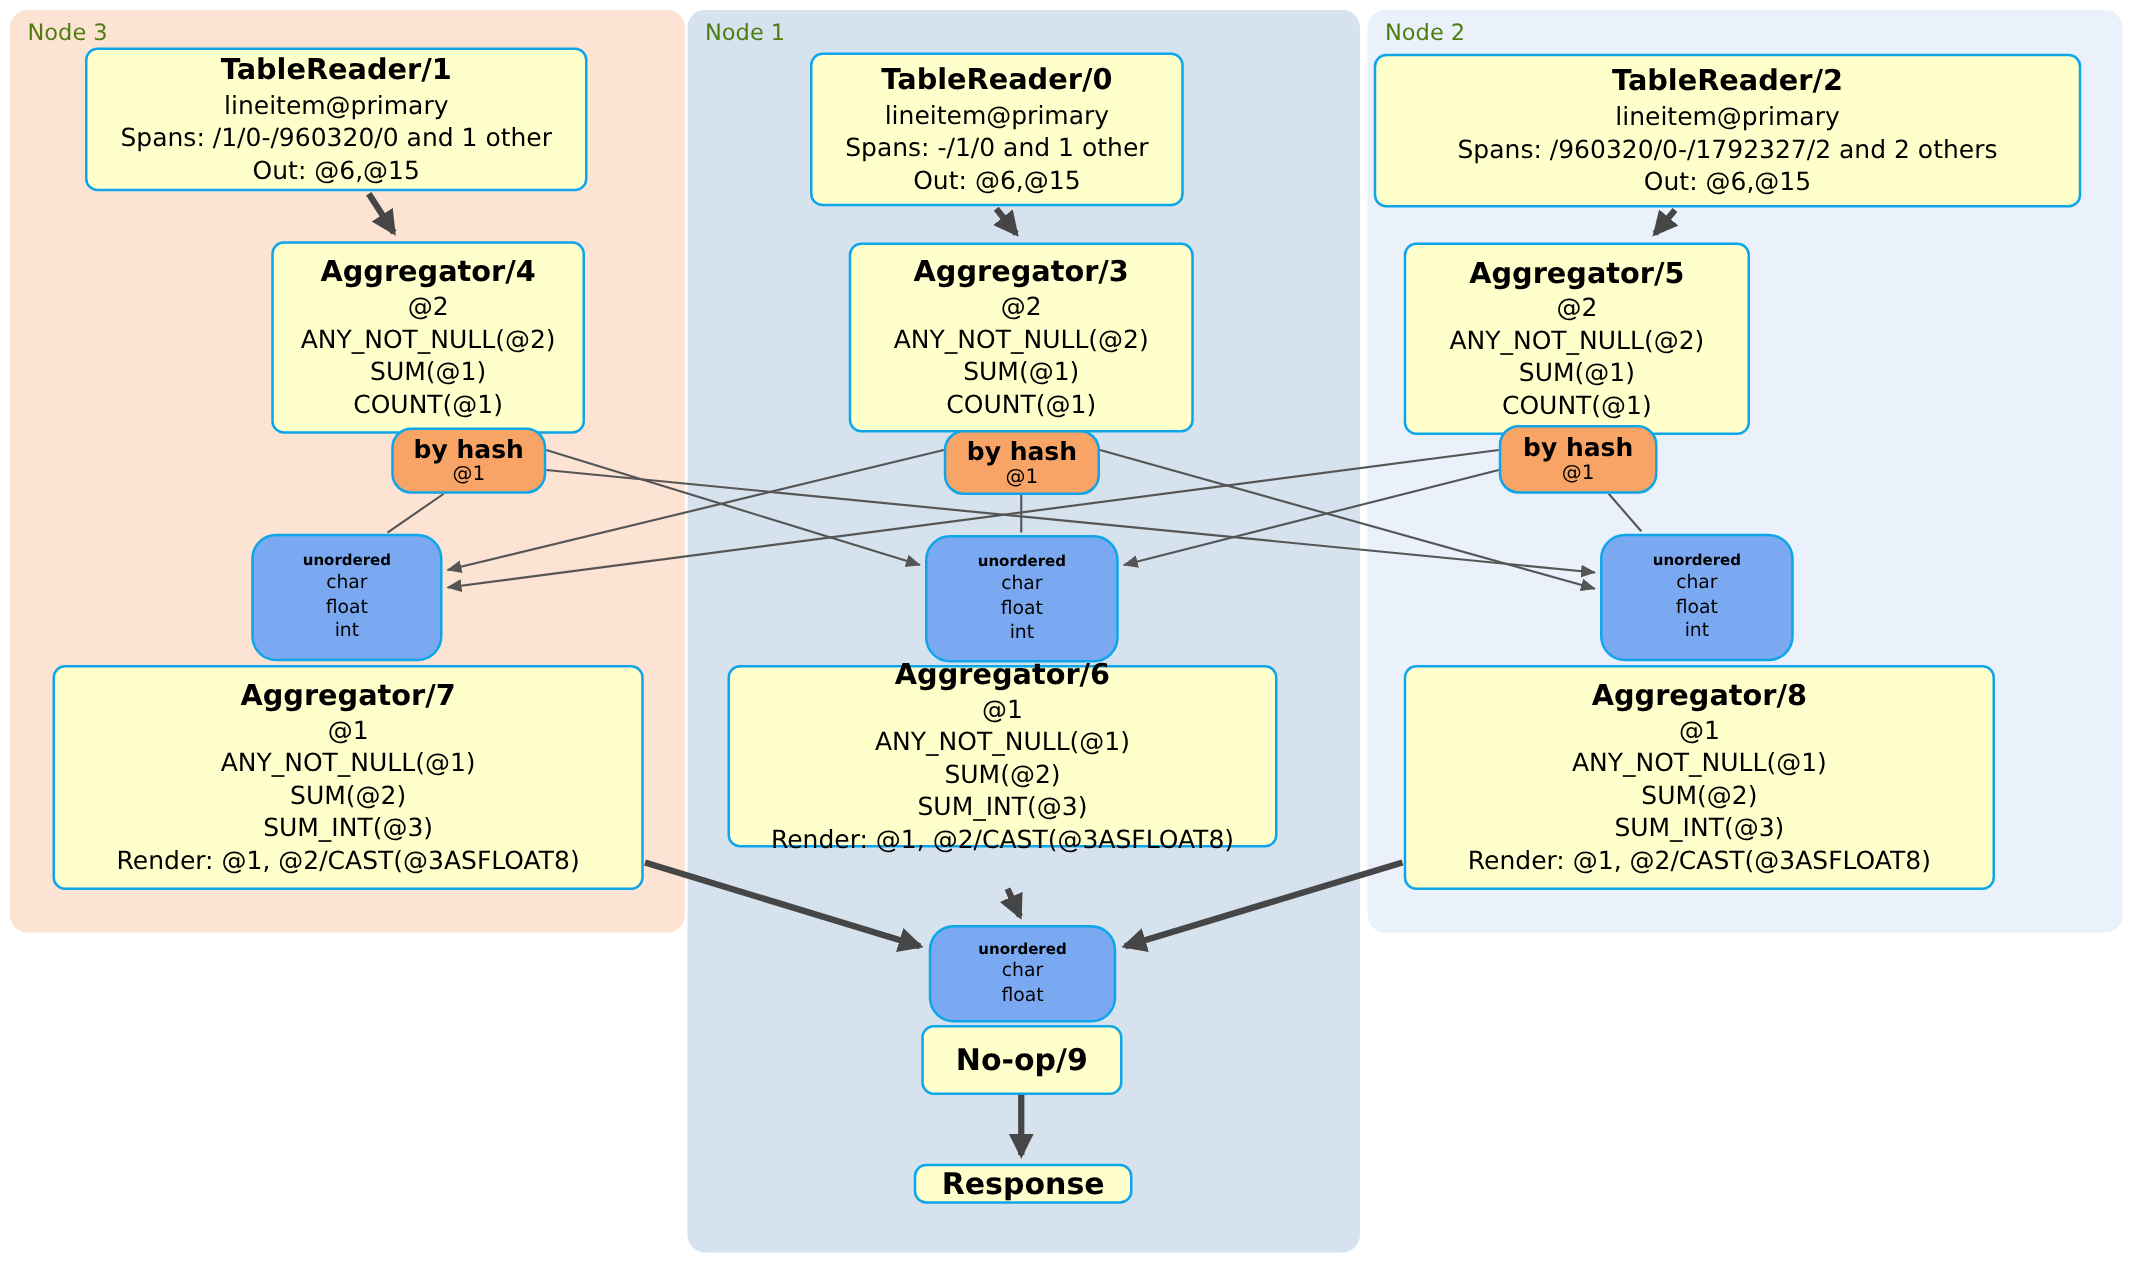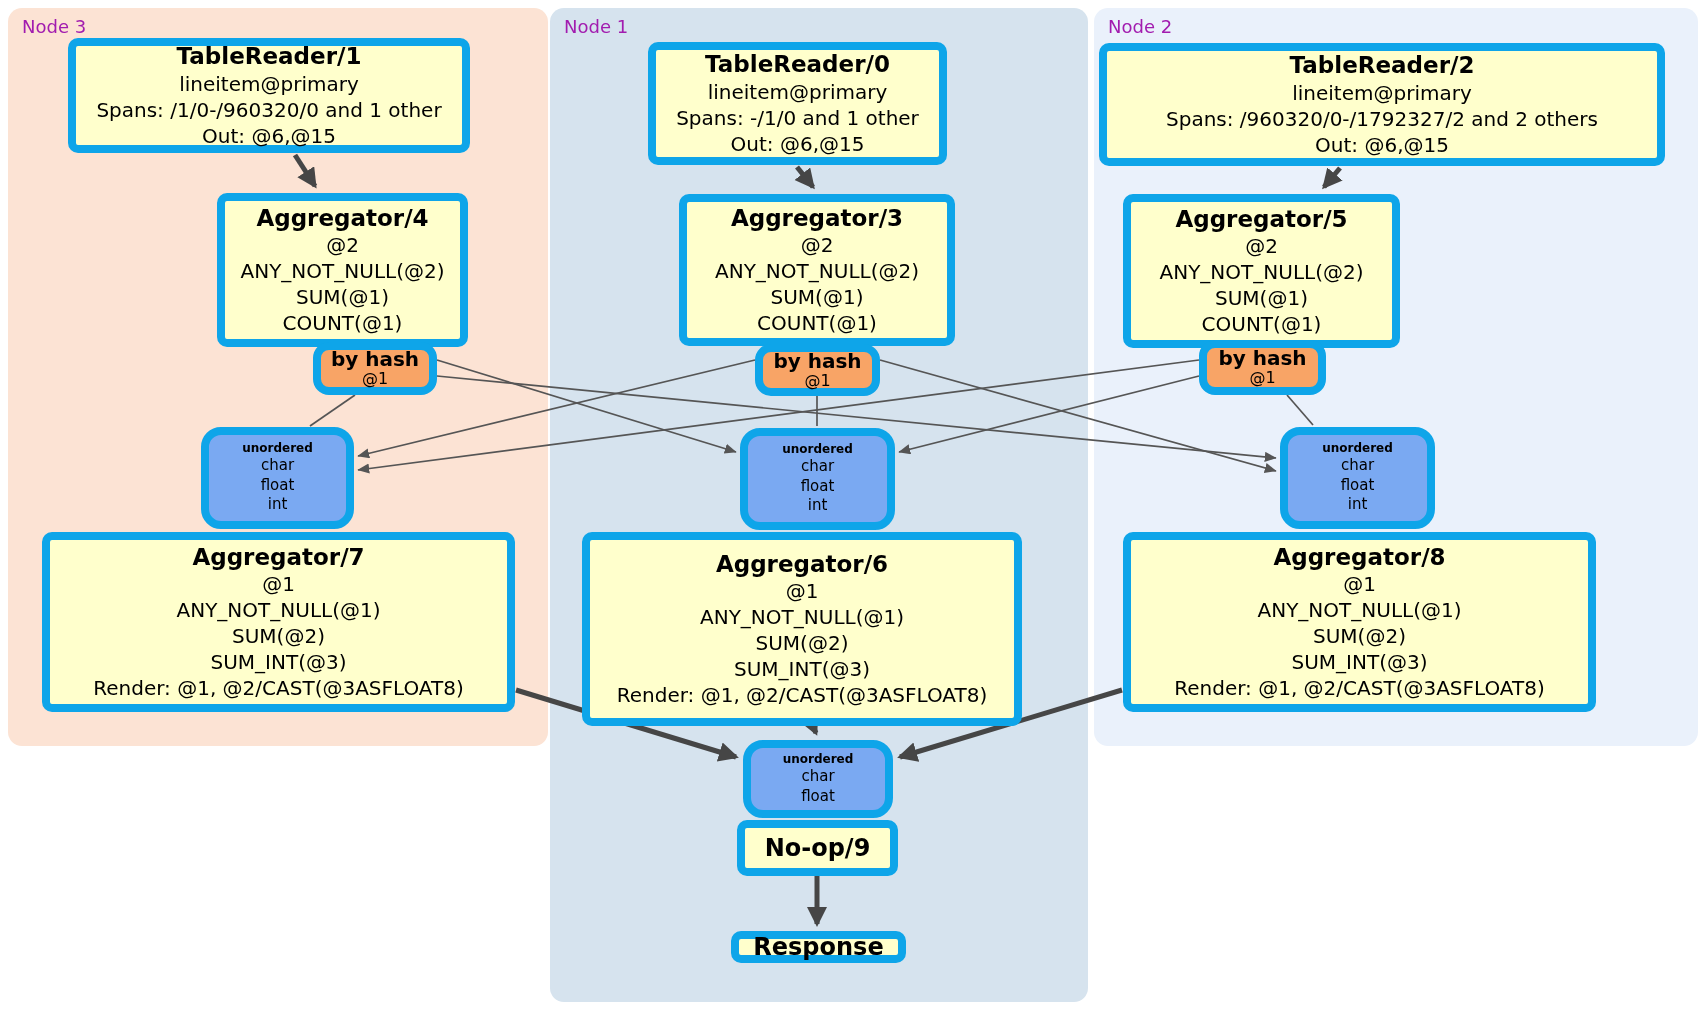"Node 3" .region-label { color: #a21caf -> #4d7c0f }
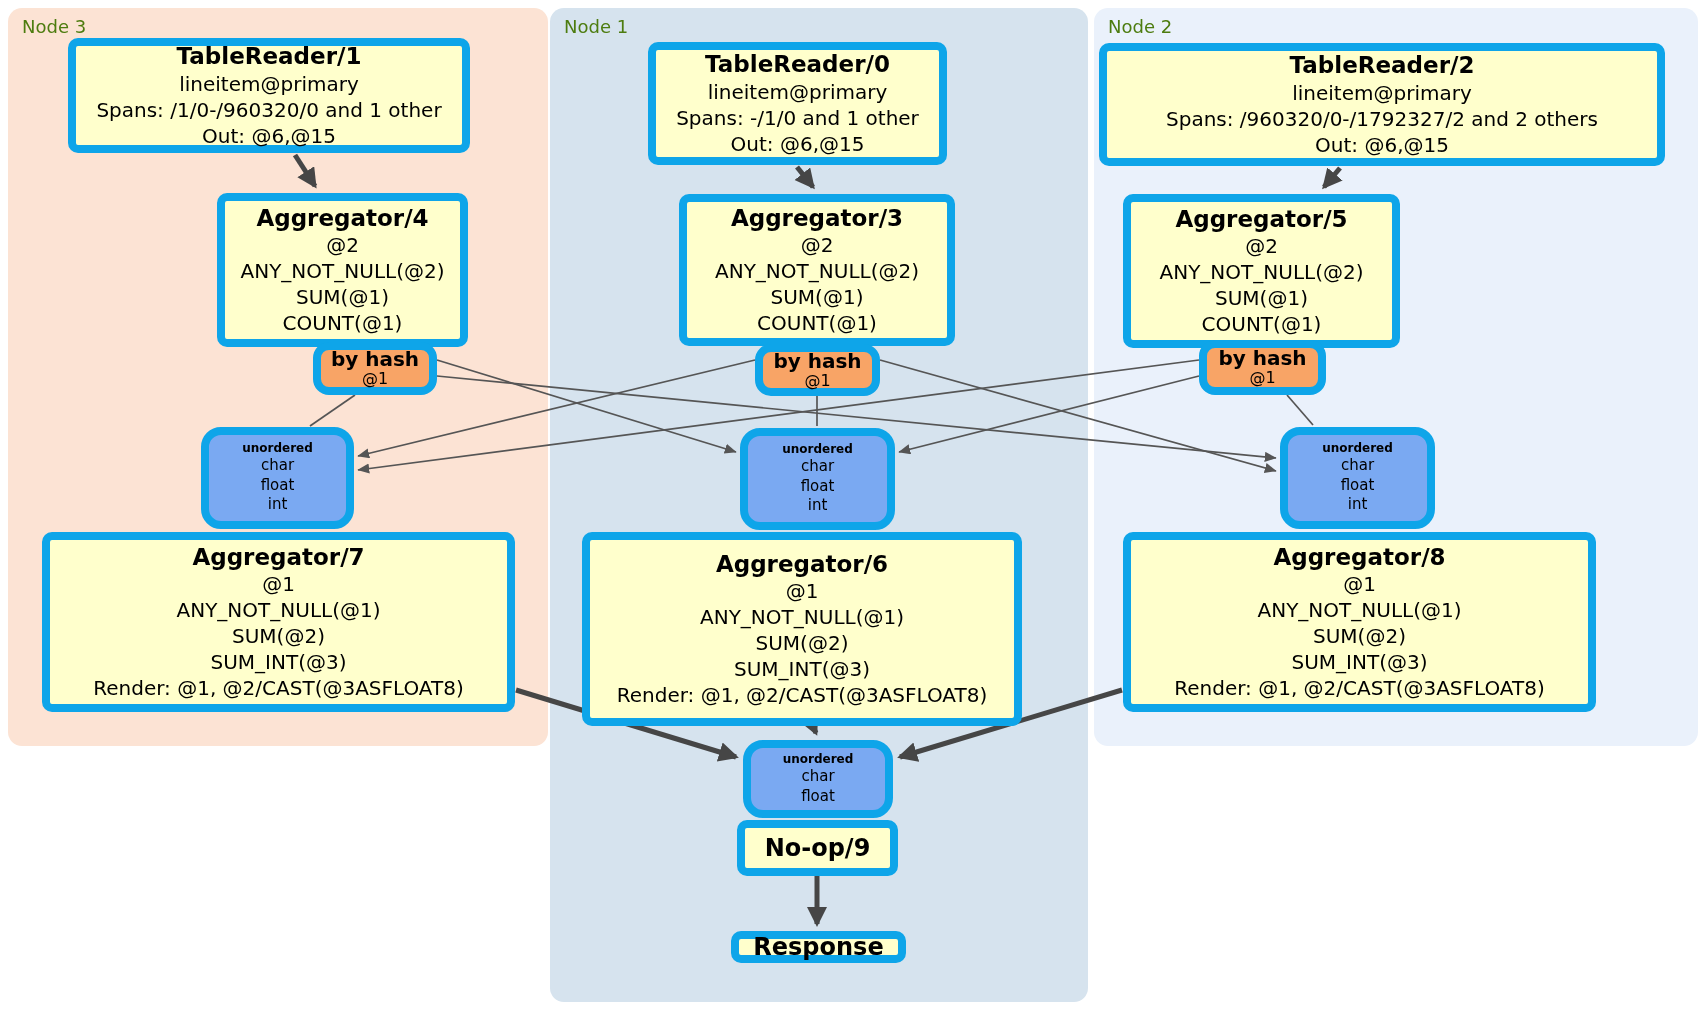"TableReader/1" .box { border: 8px solid #0ea5e9 -> 2px solid #0ea5e9 }
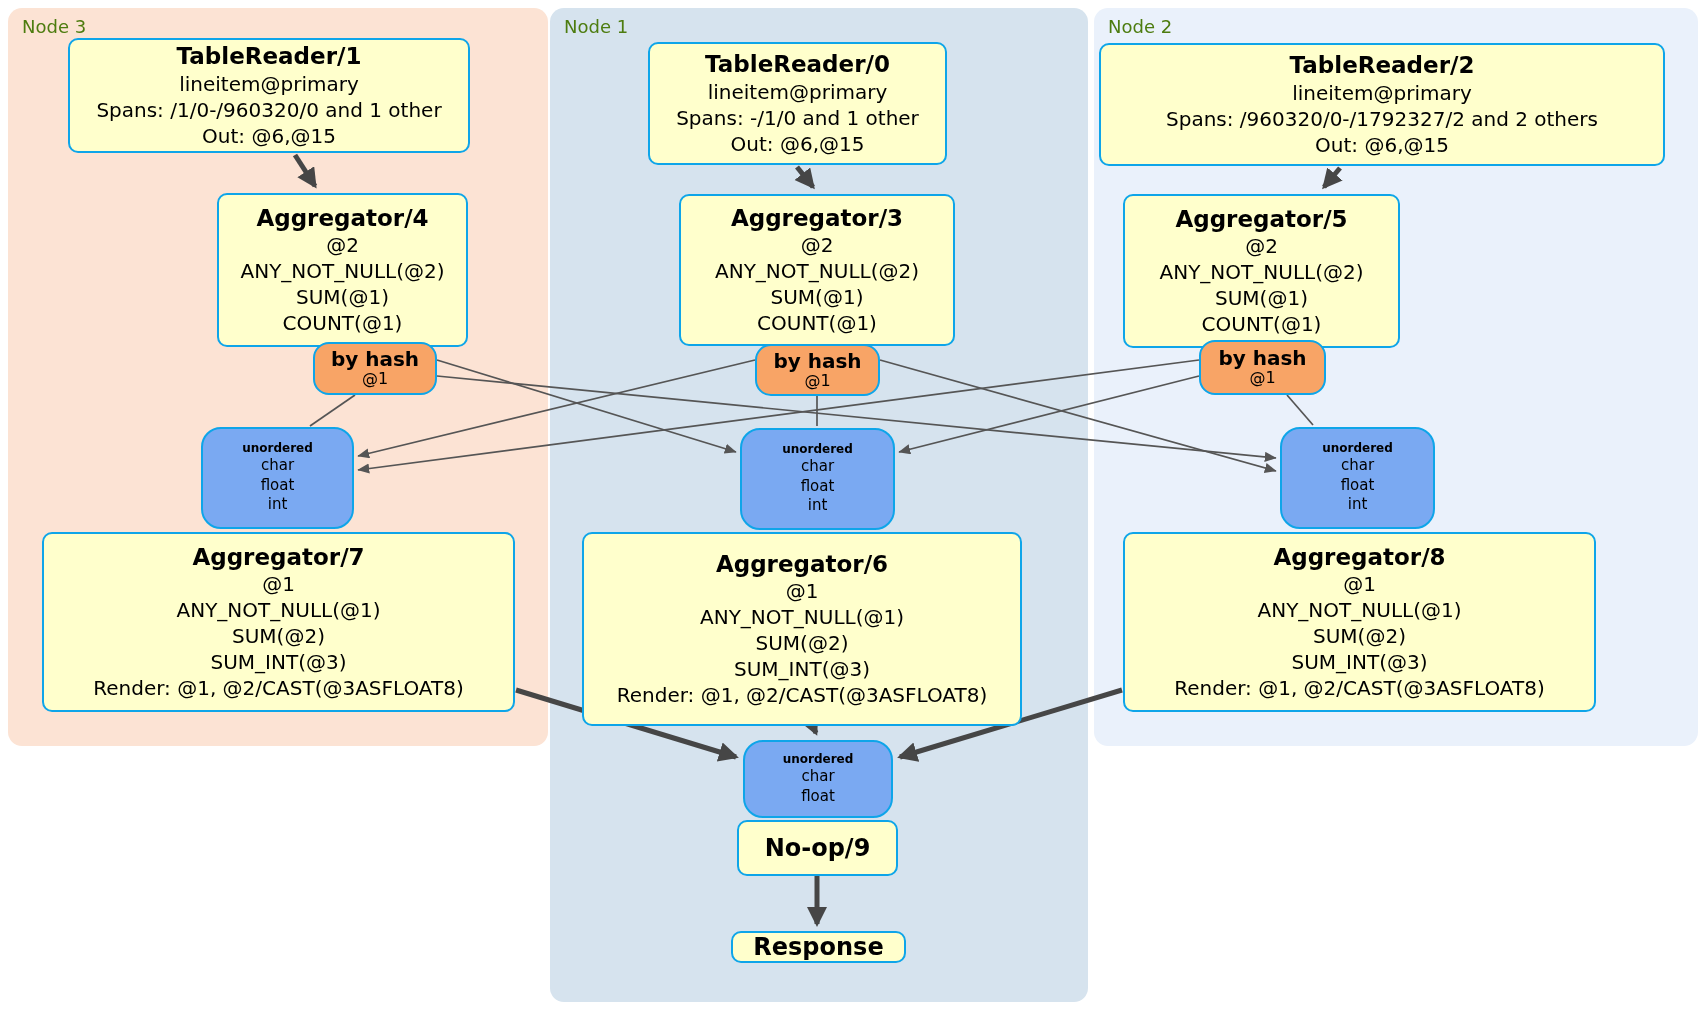"Aggregator/6" #box-agg6 { height: 194px -> 146px }
